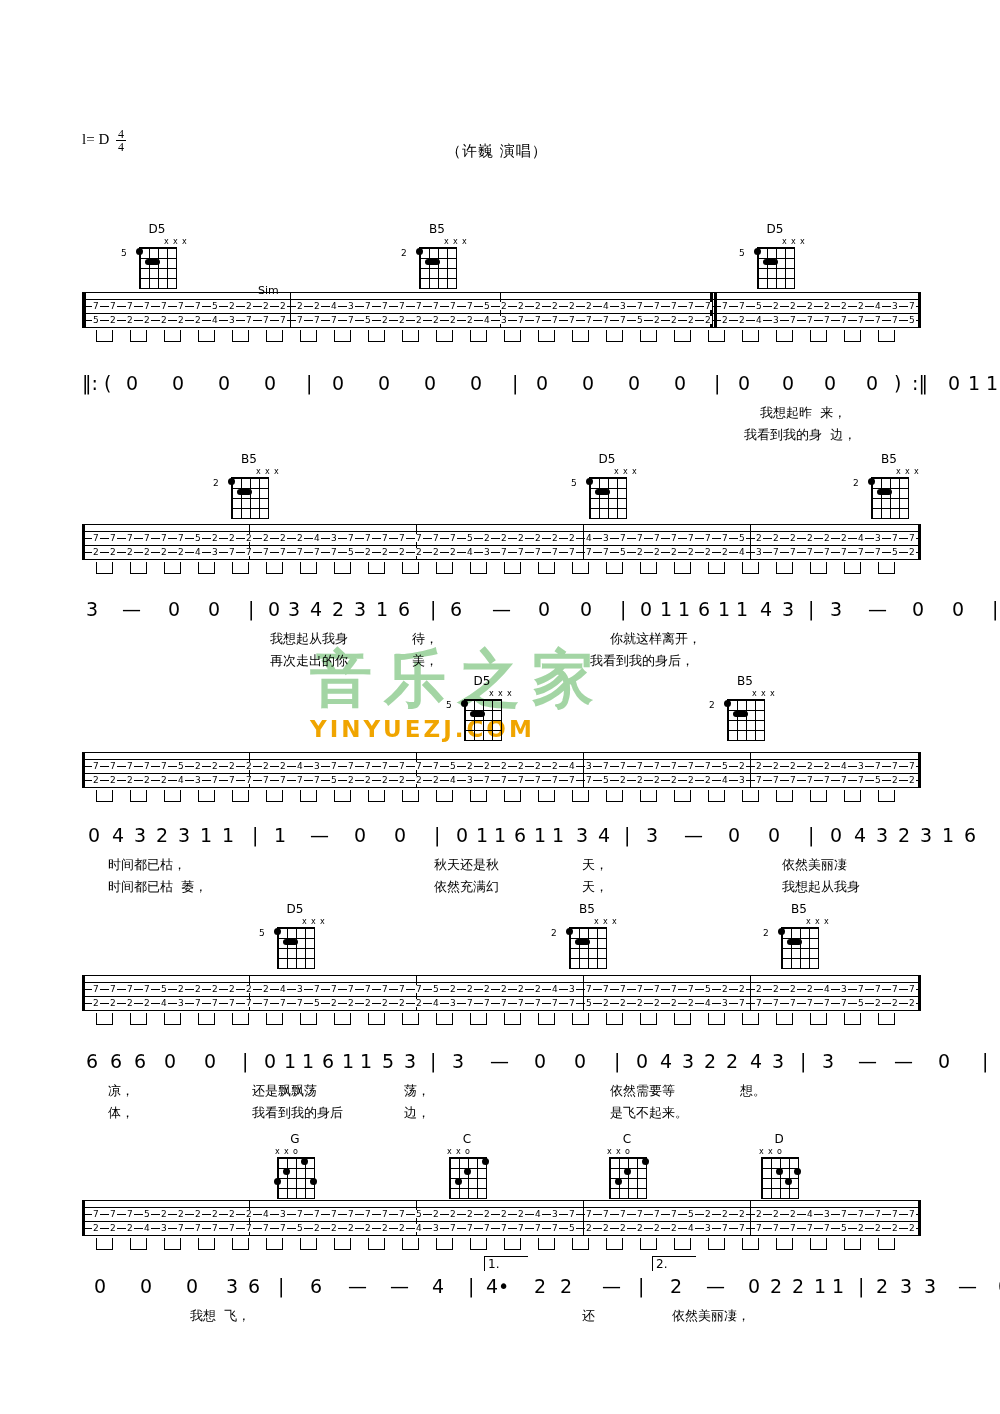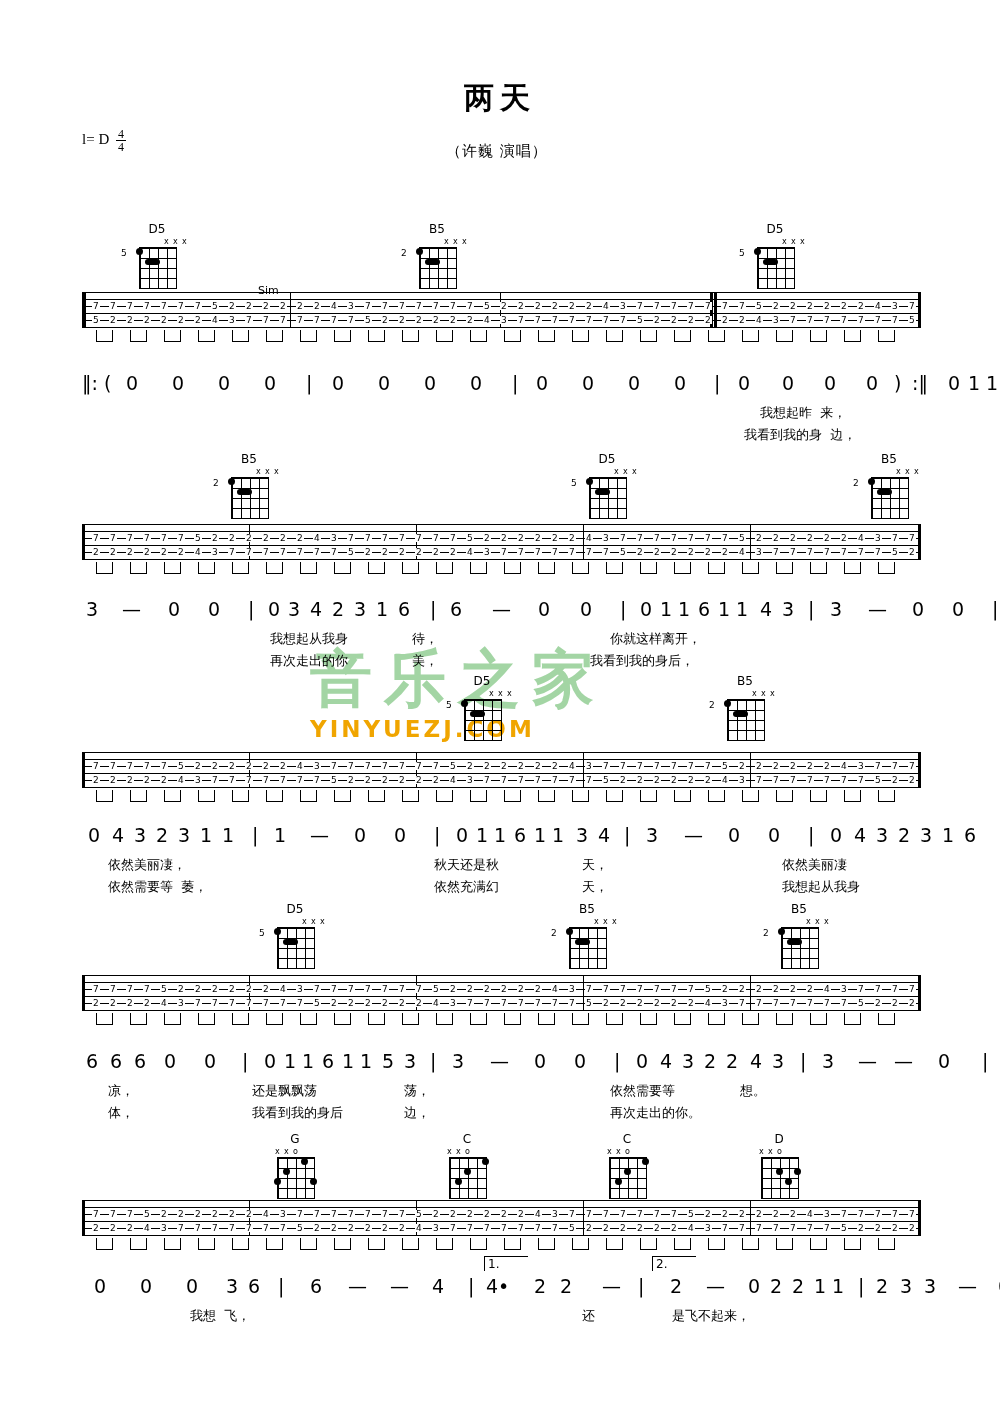"两天" div.title { html: <div>两天</div> -> none }
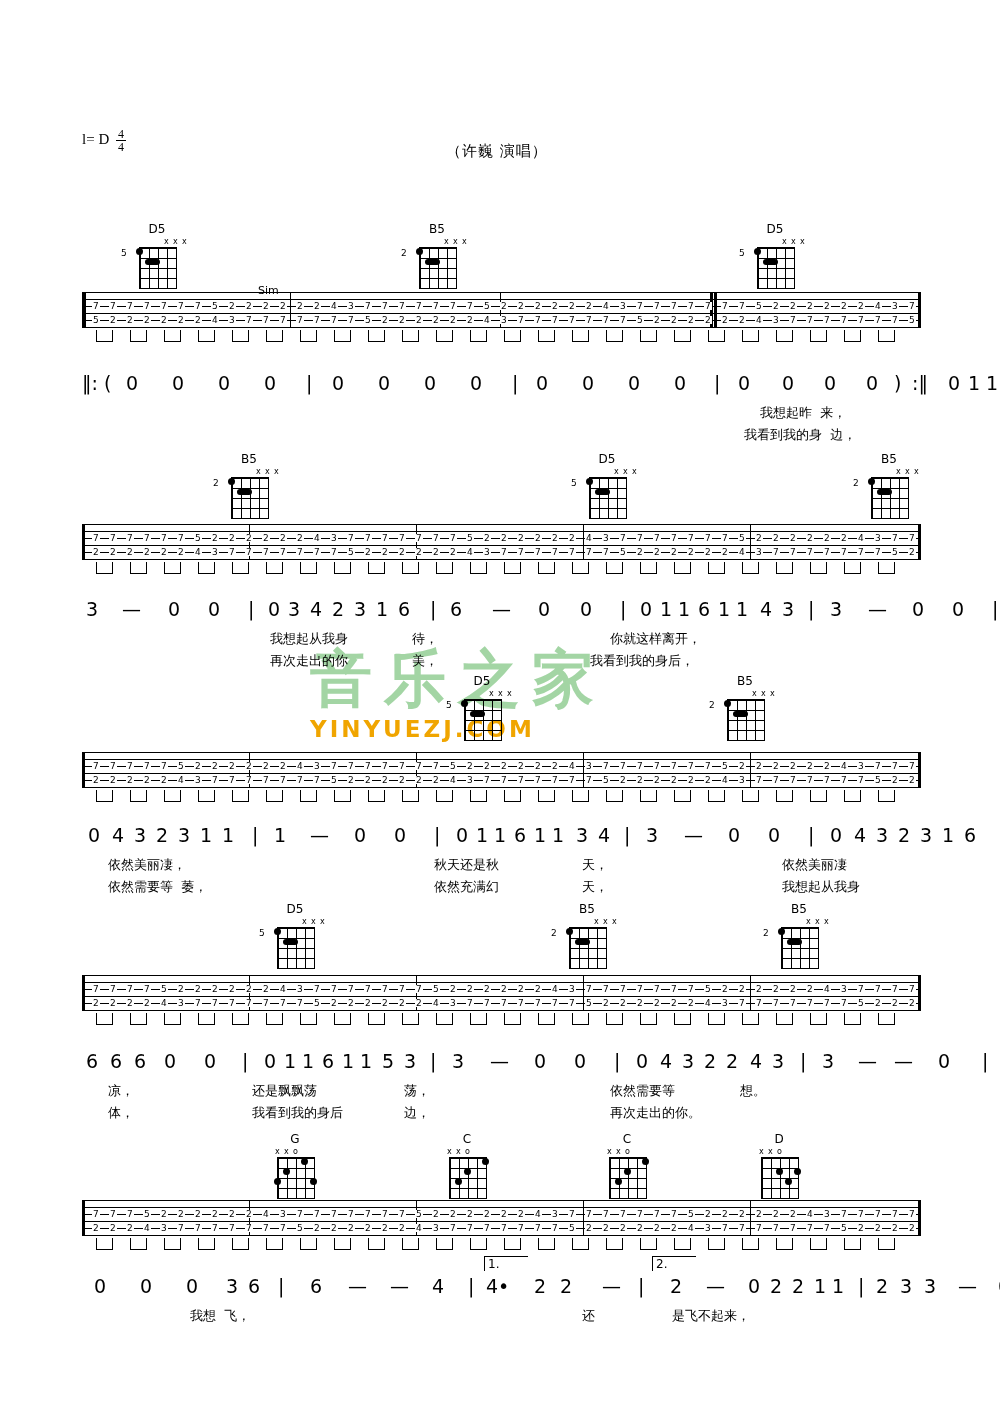"依然美丽凄，" span { text: 依然美丽凄 -> 时间都已枯 }
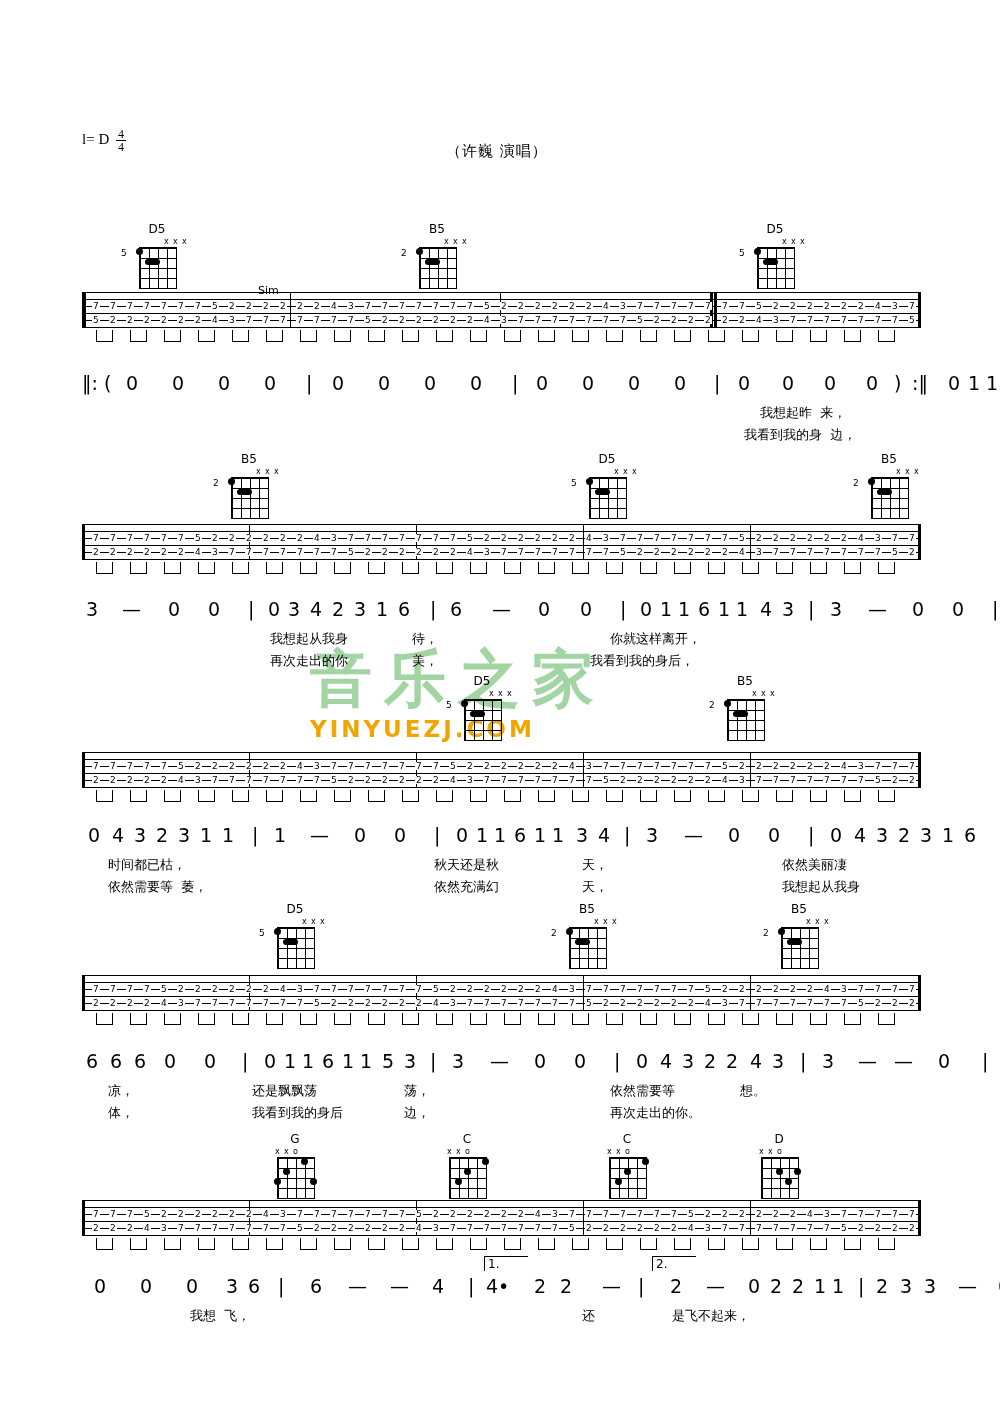"依然需要等 萎，" span { text: 依然需要等 -> 时间都已枯 }
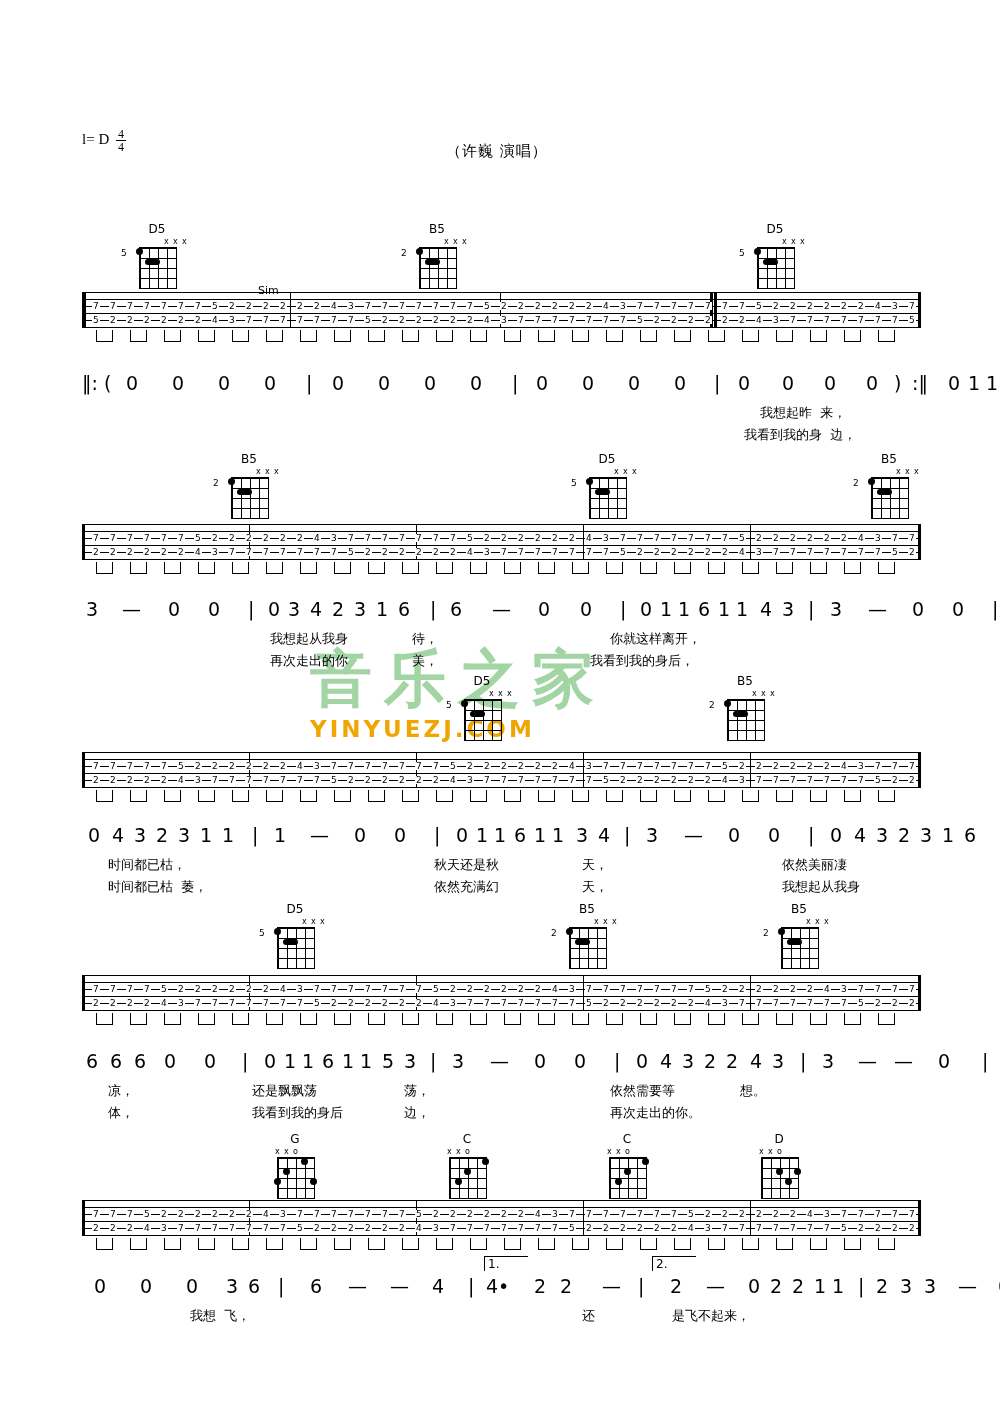"再次走出的你。" span { text: 再次走出的你 -> 是飞不起来 }
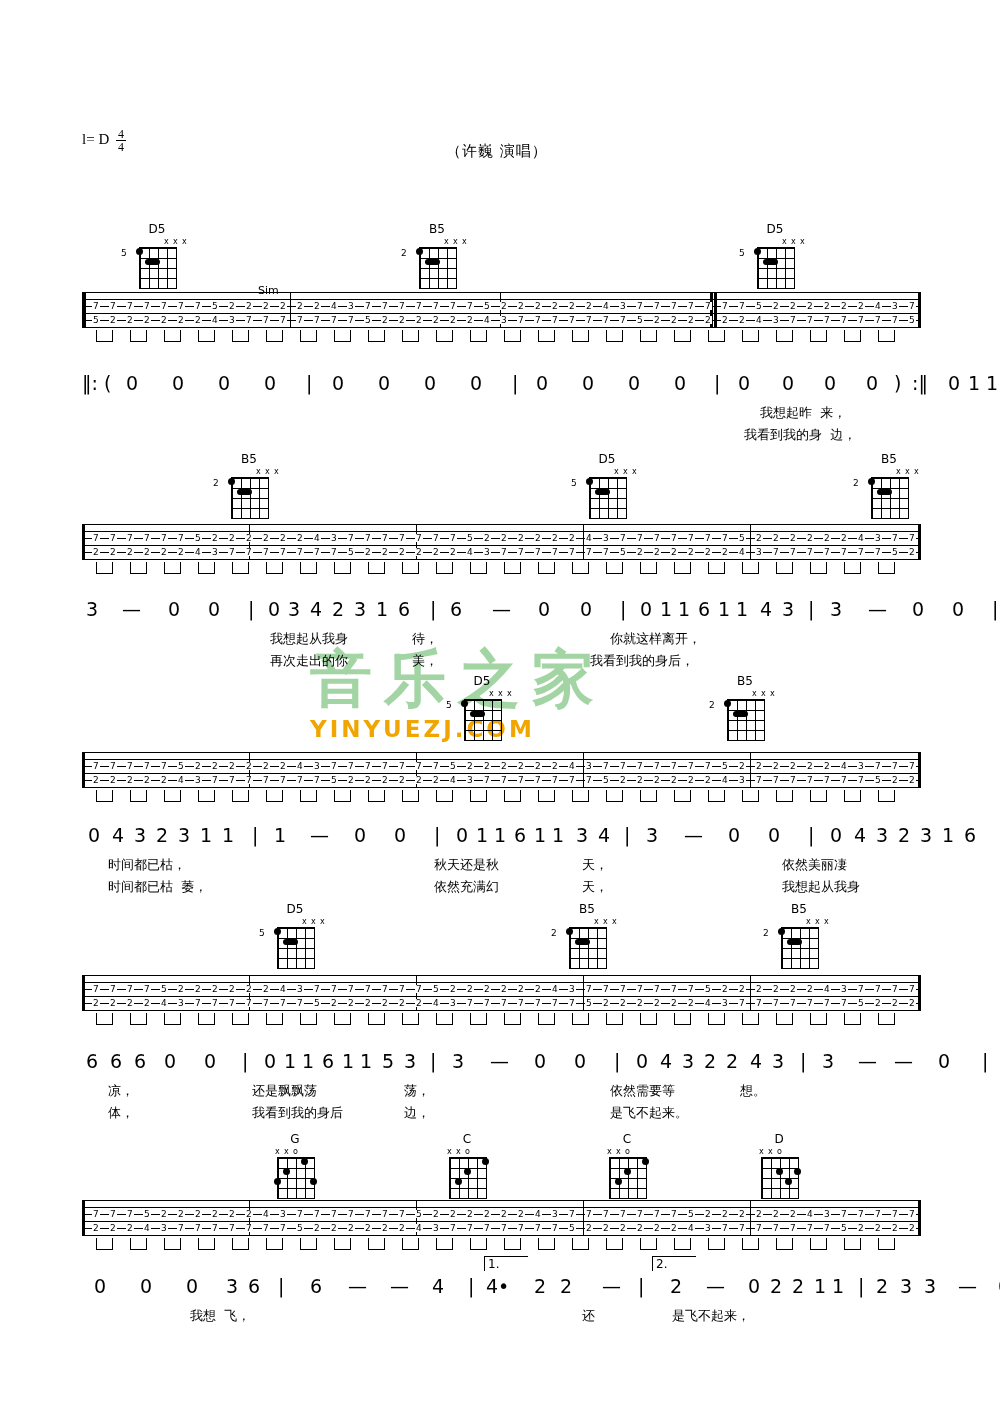"是飞不起来，" span { text: 是飞不起来 -> 依然美丽凄 }
